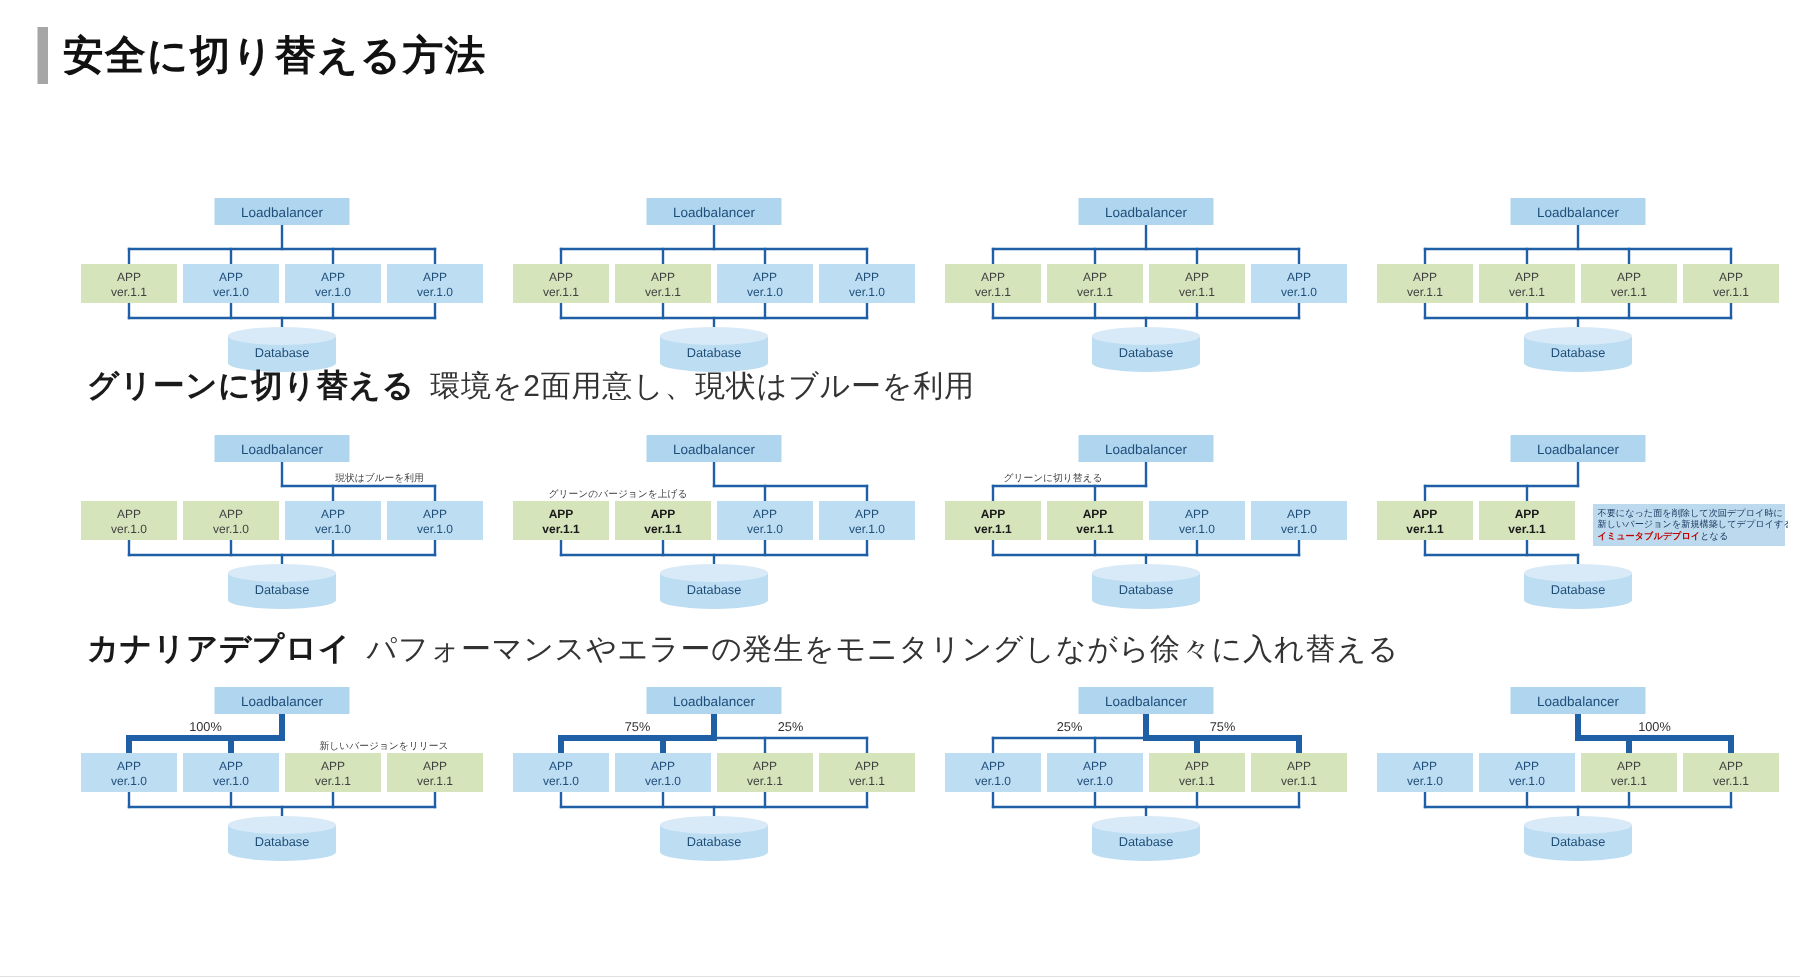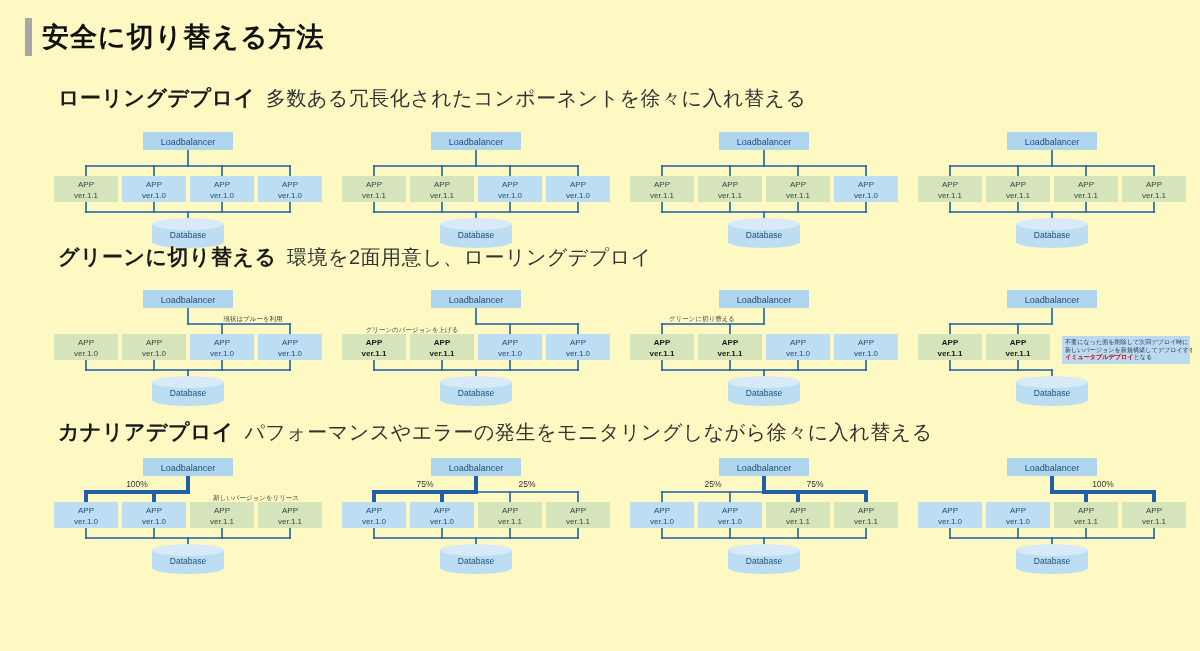"安全に切り替える方法" .slide { background: #fef9c3 -> #ffffff }
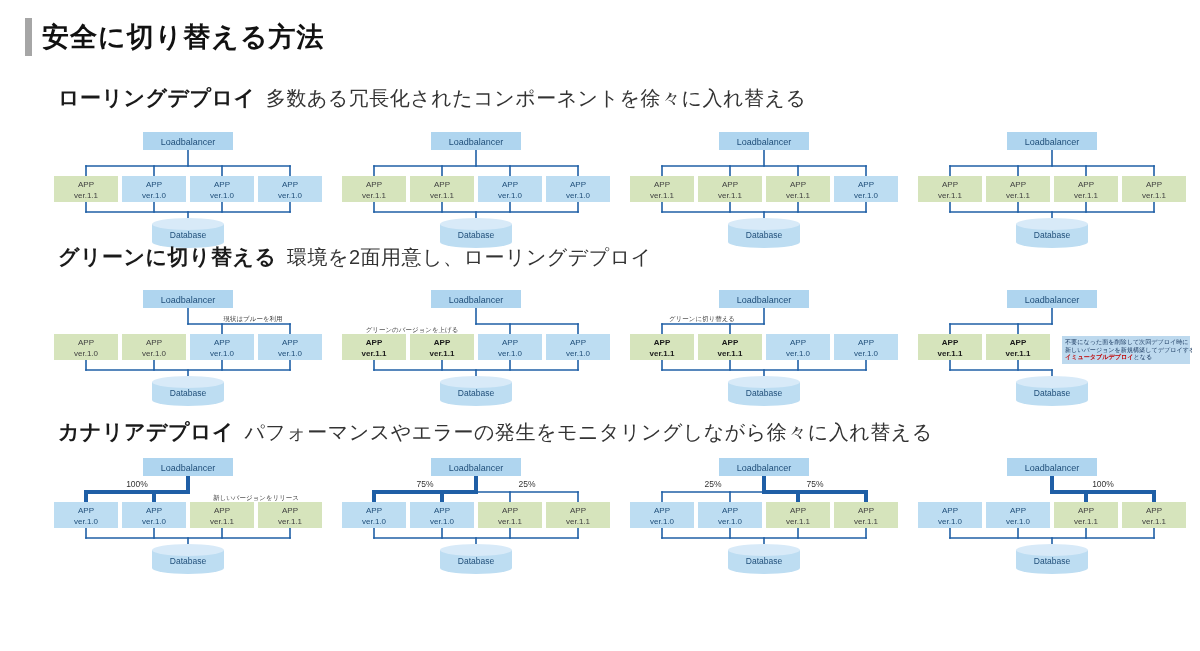"ローリングデプロイ 多数ある冗長化されたコンポーネントを徐々に入れ替える" div.section-heading { html: <div> <span>ローリングデプロイ</span> <span>多数ある冗長化されたコンポーネントを徐々に入れ替える</span> </div> -> none }
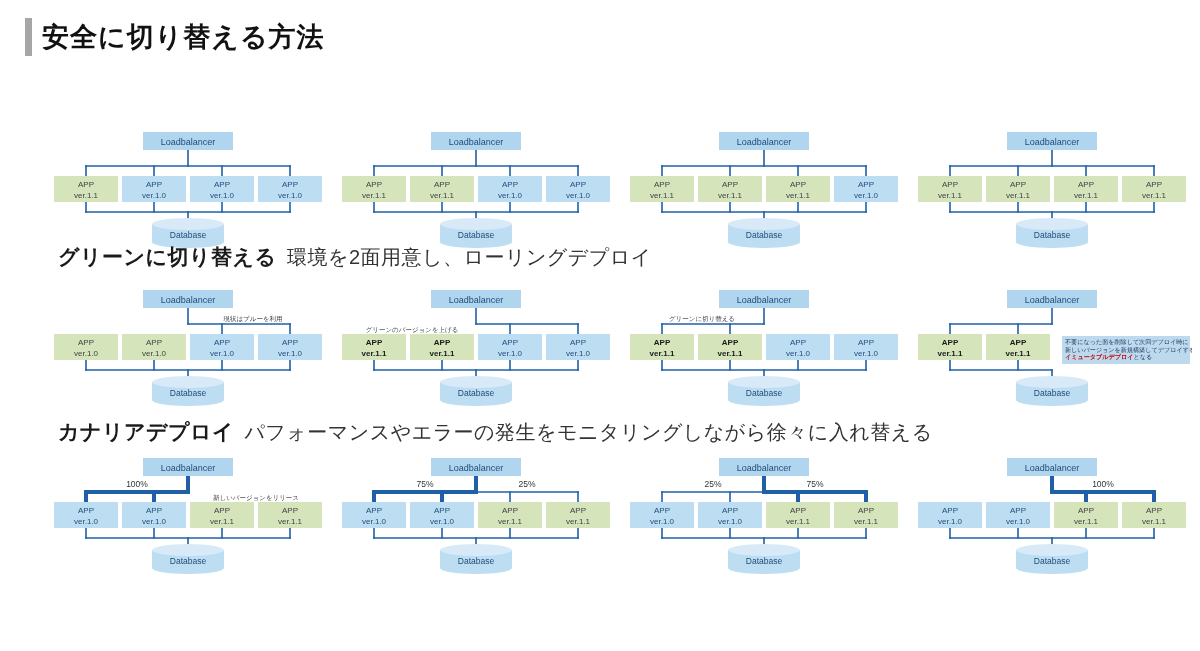"環境を2面用意し、ローリングデプロイ" span.hr { text: ローリングデプロイ -> 現状はブルーを利用 }
